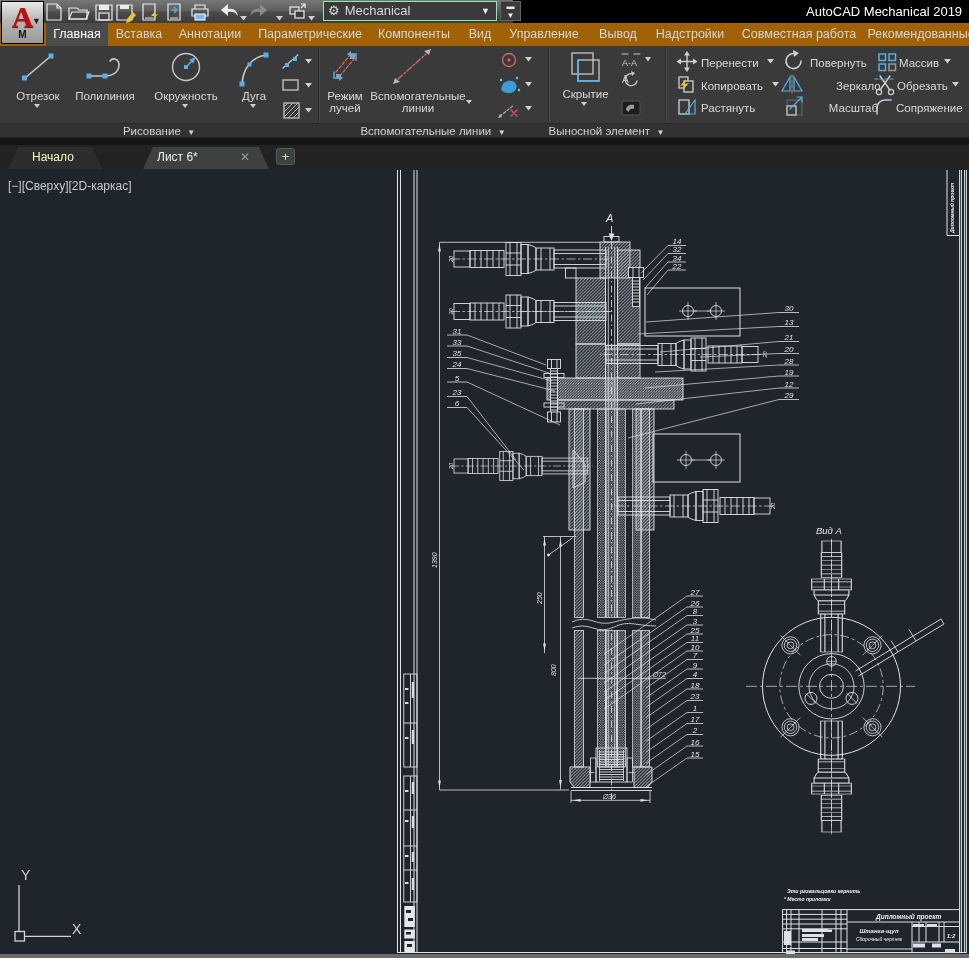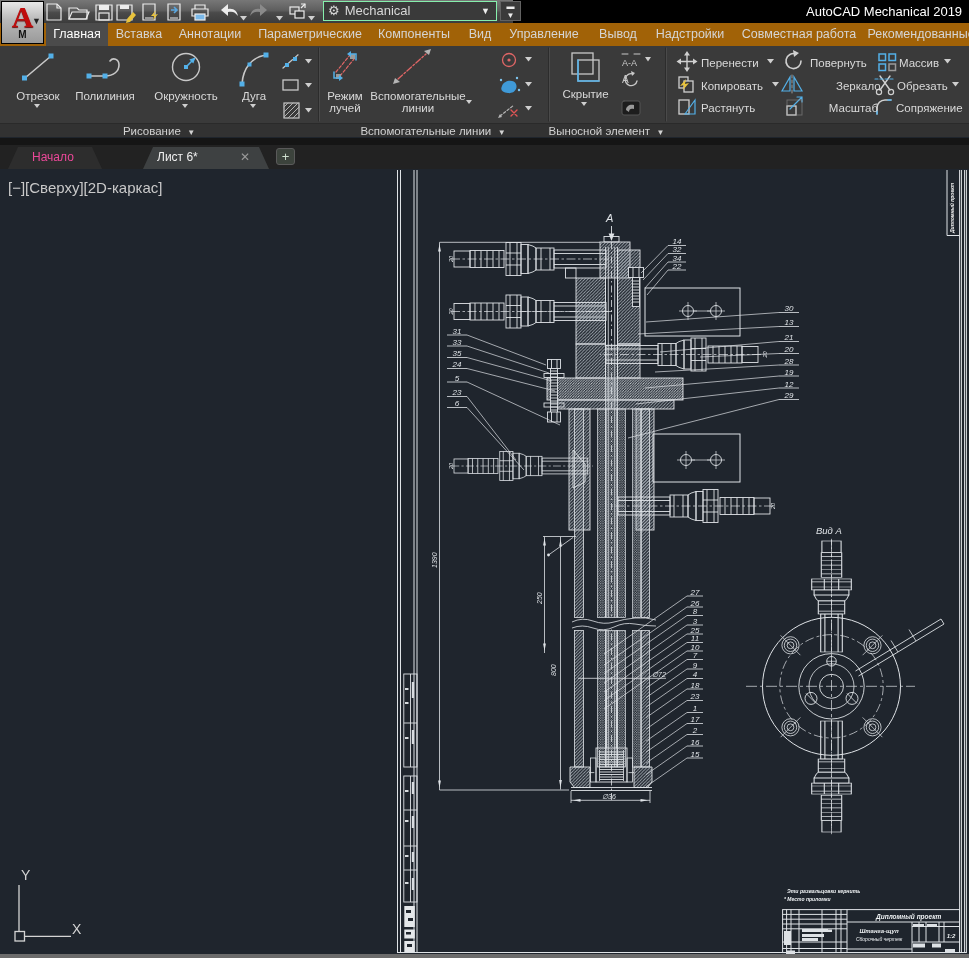"Начало" #ftab1 { color: #ec4899 -> #fef9c3 }
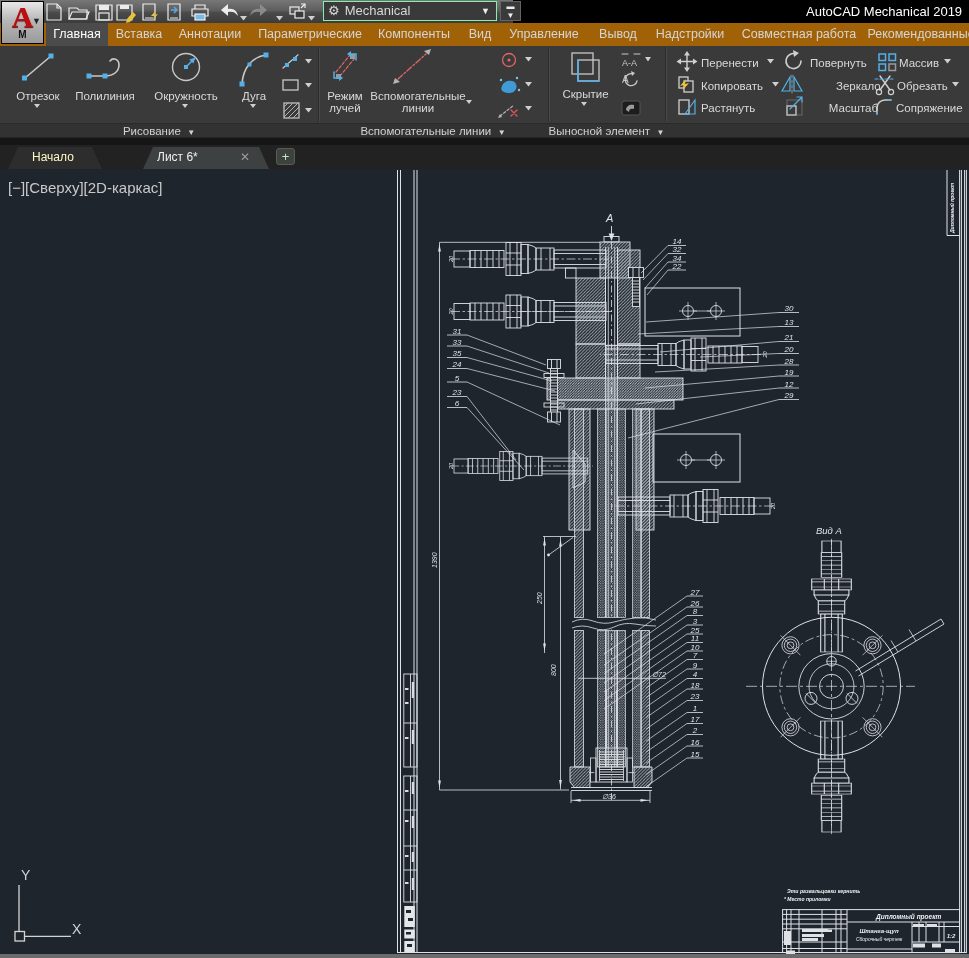"[−][Сверху][2D-каркас]" #vplabel { font-size: 15px -> 12px }
